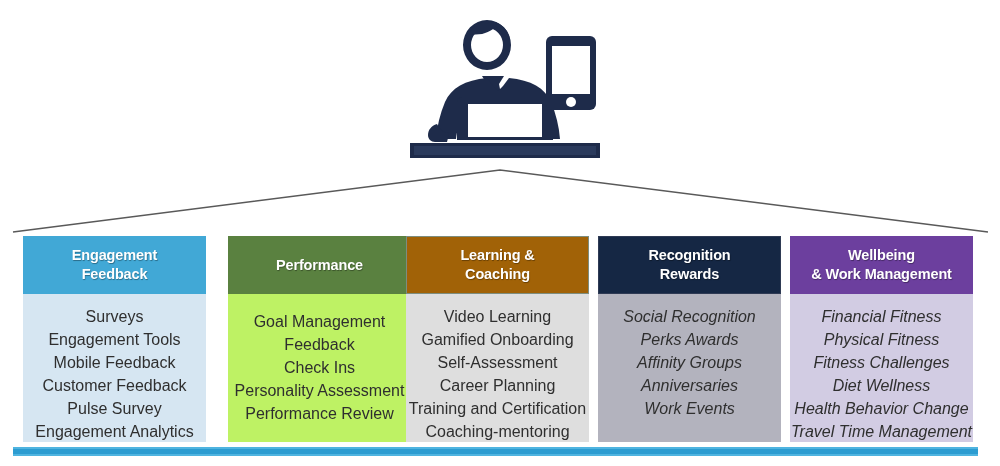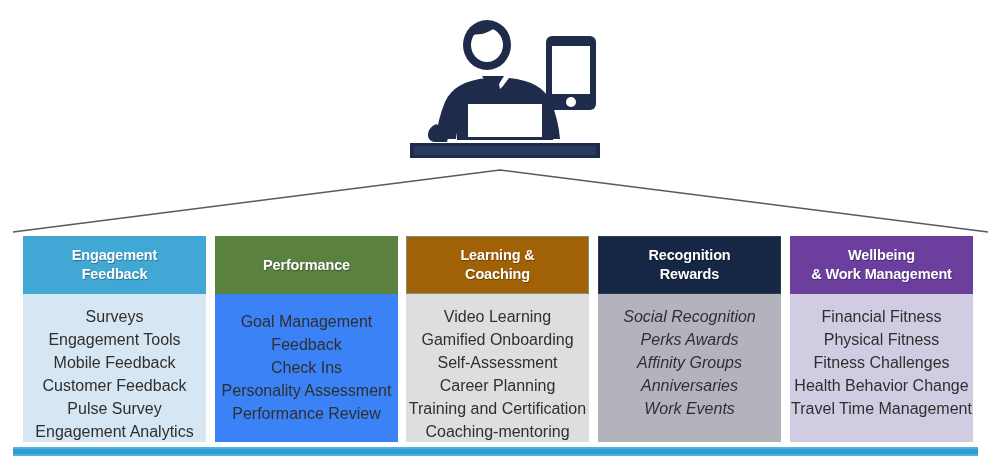"Performance" div.pillar { left: 215px -> 228px }
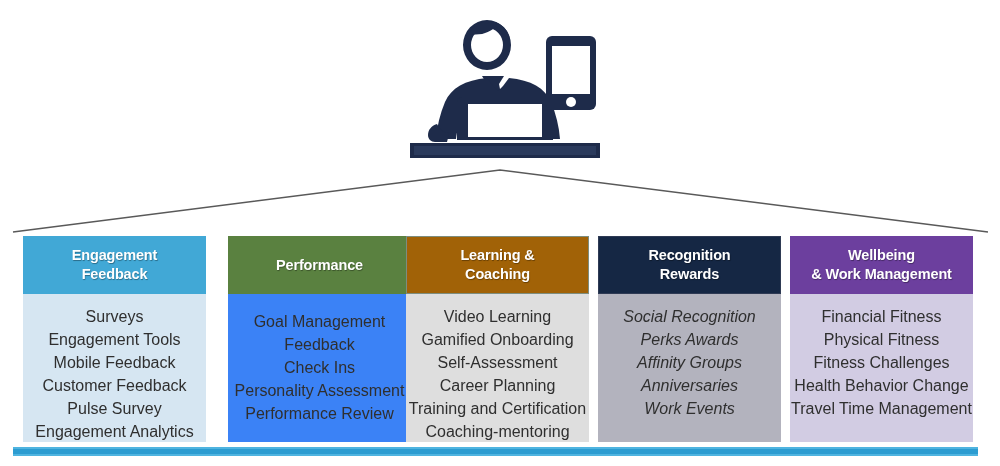"Goal Management" div.pillar-body { background: #3b82f6 -> #bef264 }
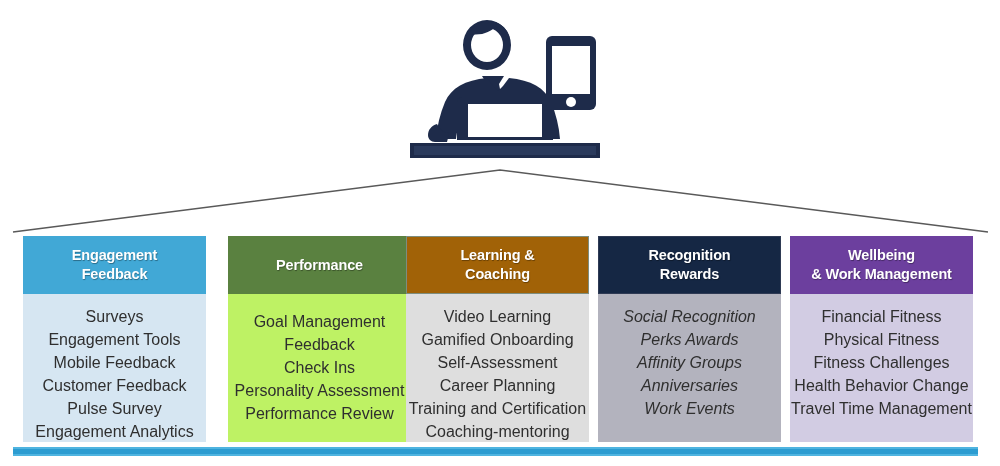"Financial Fitness" div.pillar-body { font-style: none -> italic }
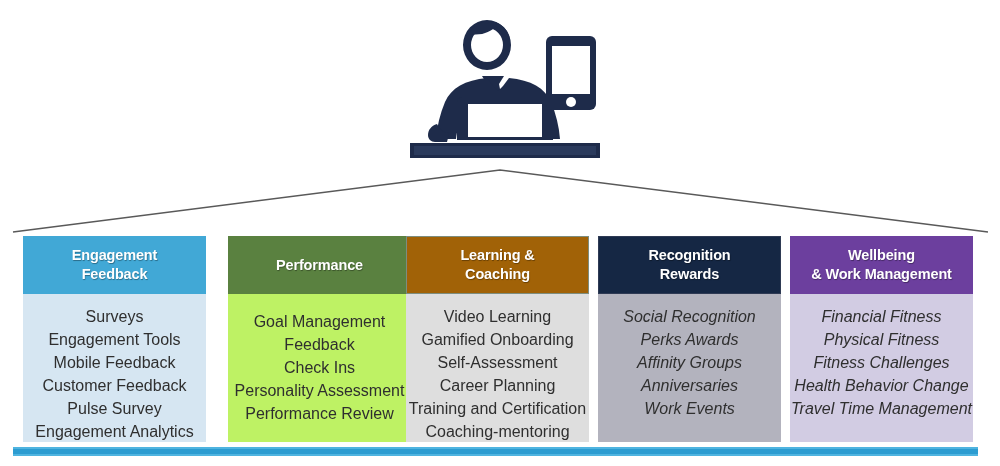"Diet Wellness" span.item { html: none -> <span>Diet Wellness</span> }
